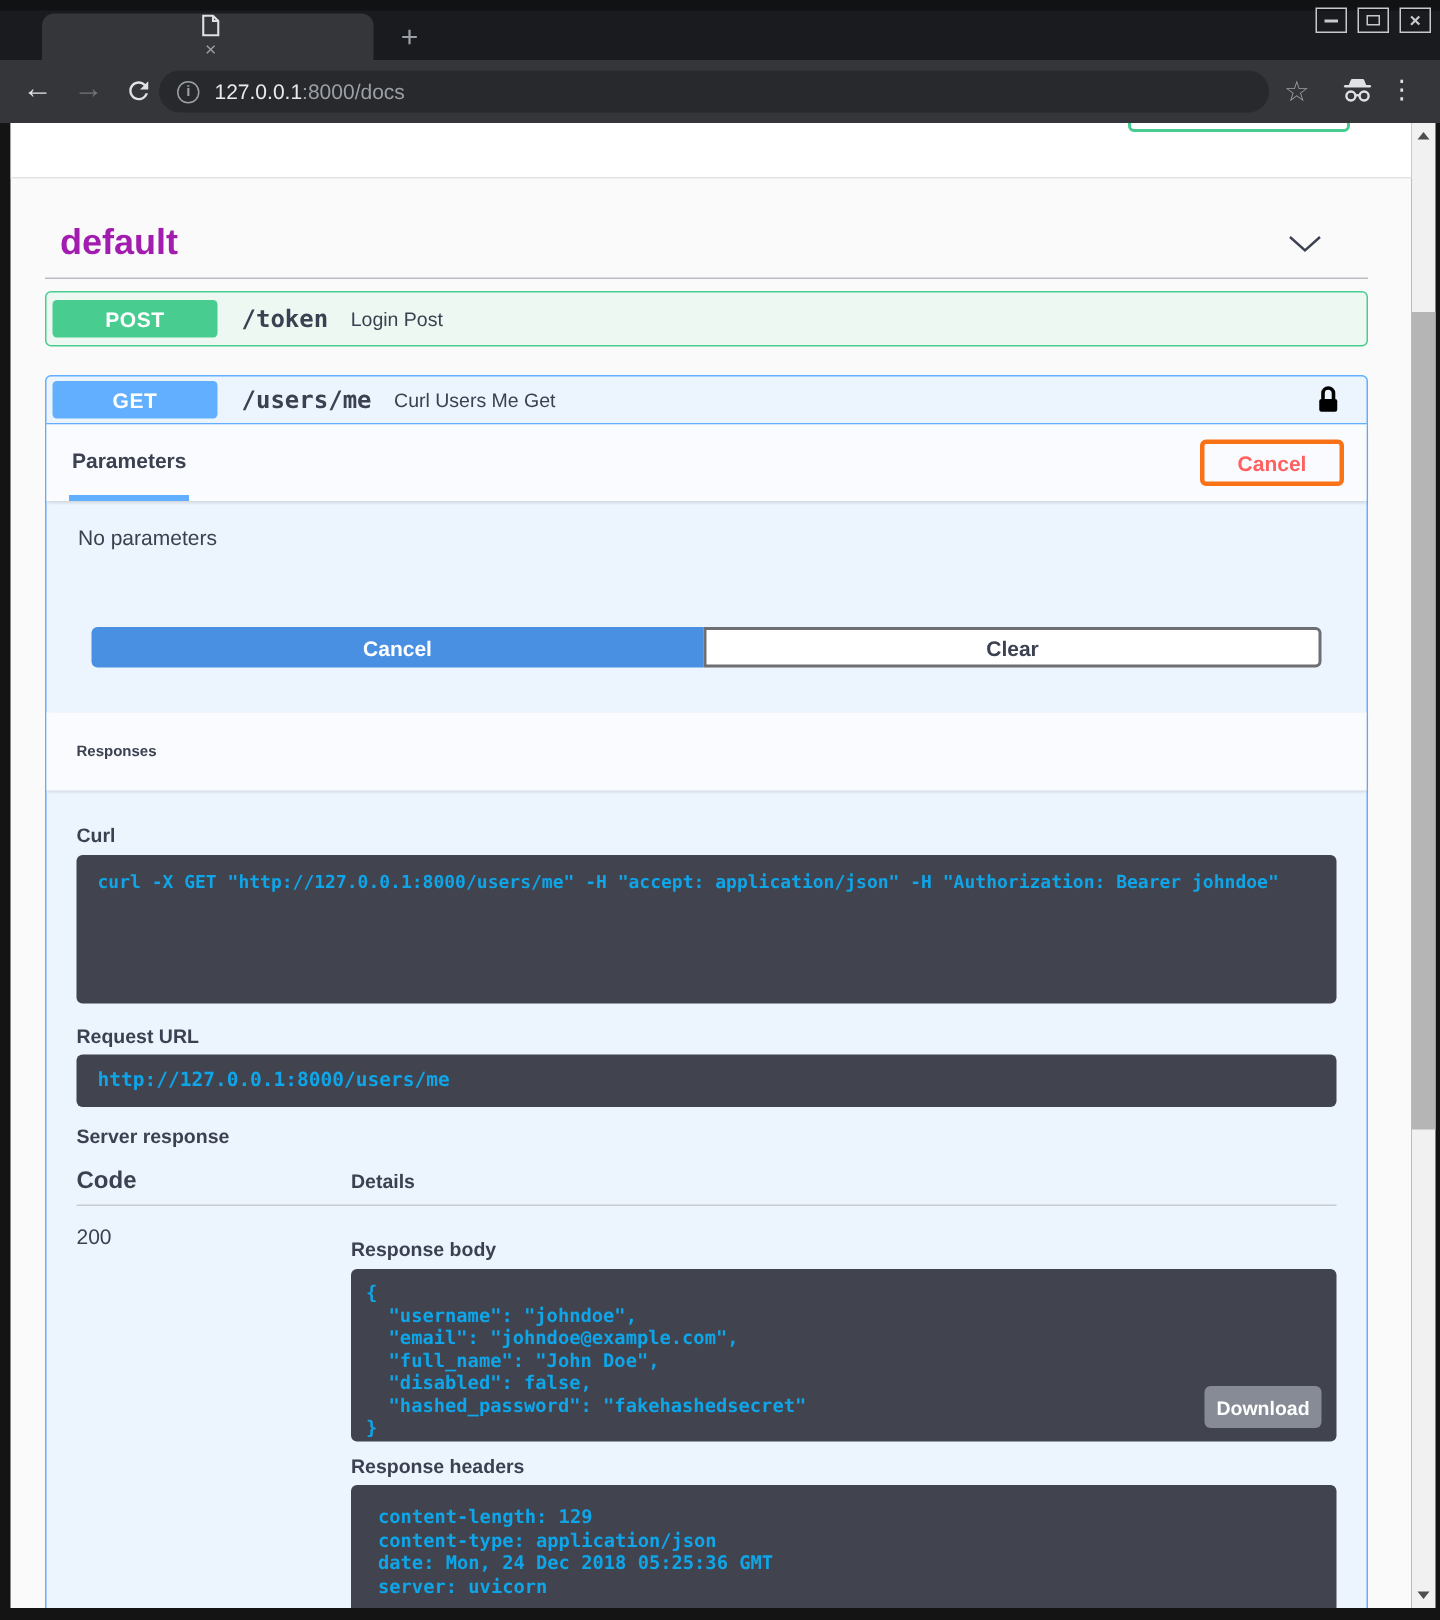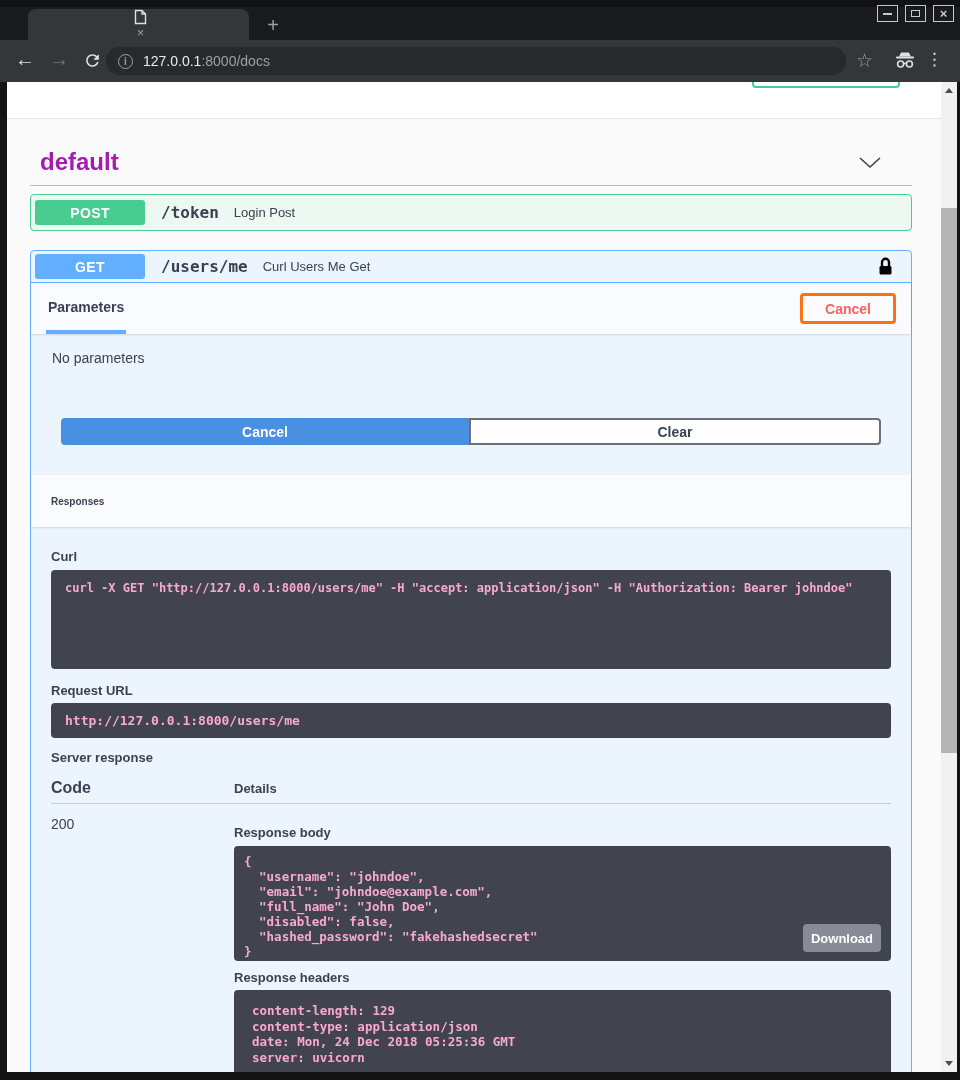"curl -X GET" pre.code { color: #f9a8d4 -> #0ea5e9 }
